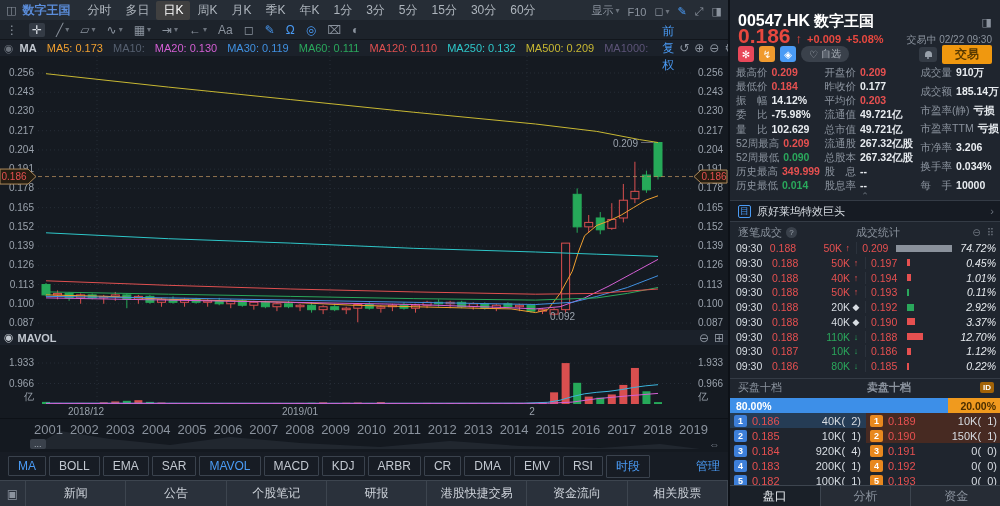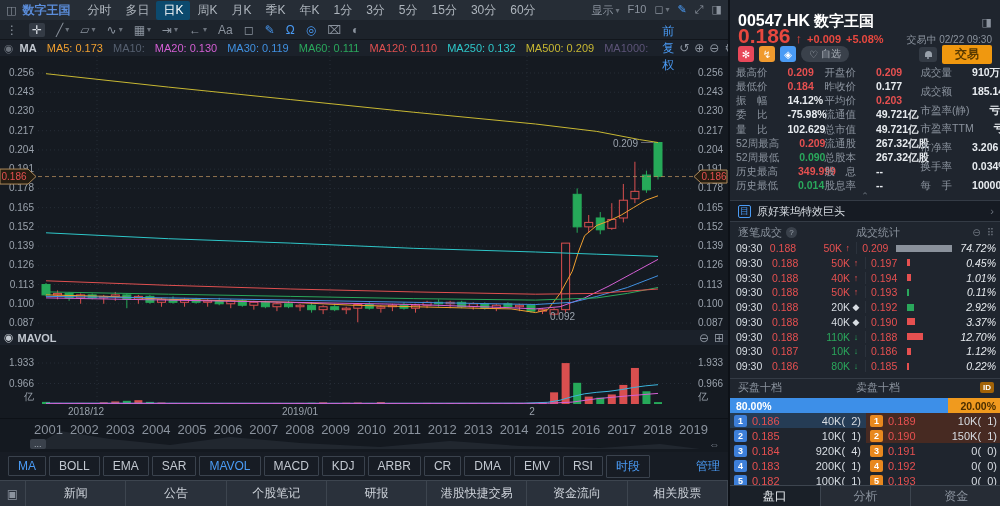"日K" .period.active { background: #0c4a6e -> #404040 }
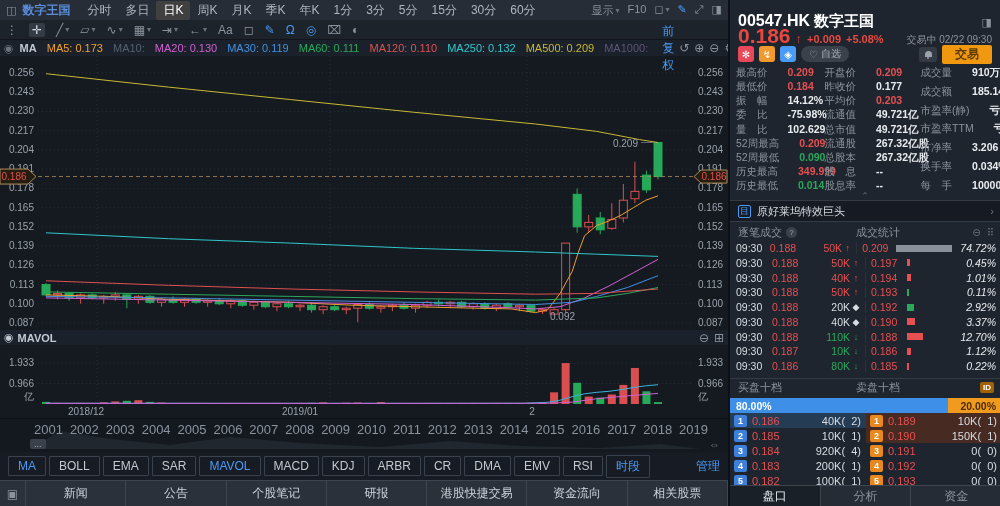"显示" #topbar-right { align-items: flex-start -> flex-end }
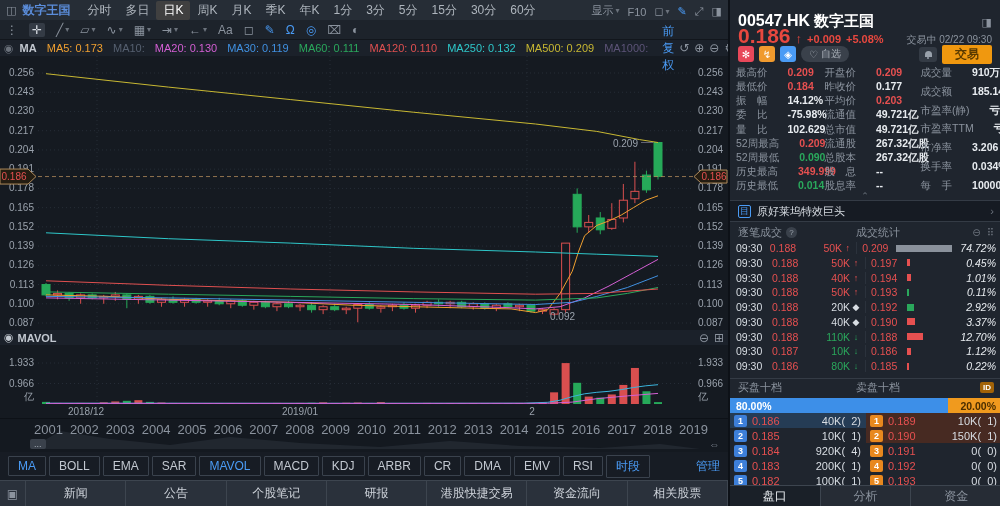"最高价" .infocell { gap: 20px -> 4px }
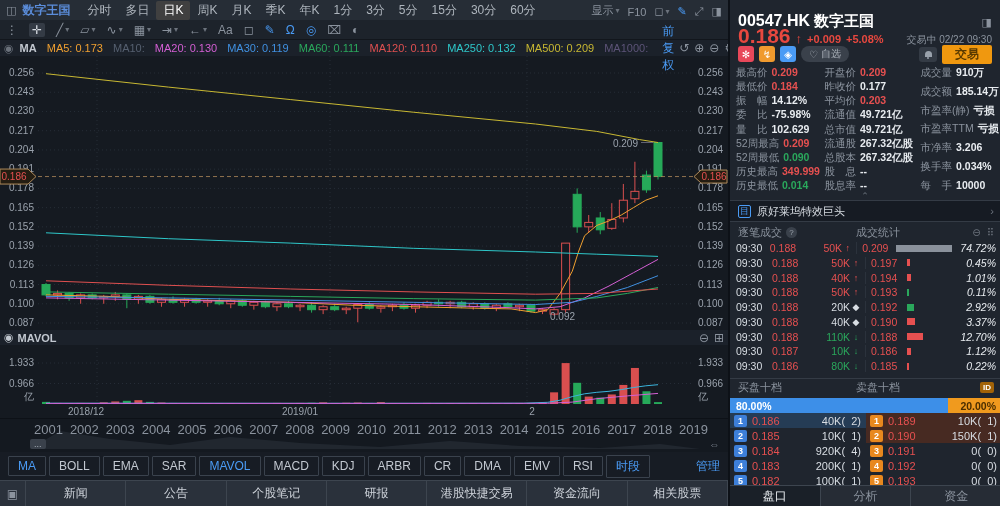"卖盘十档" #selllabel { font-weight: none -> bold; left: 126px -> 137px }
